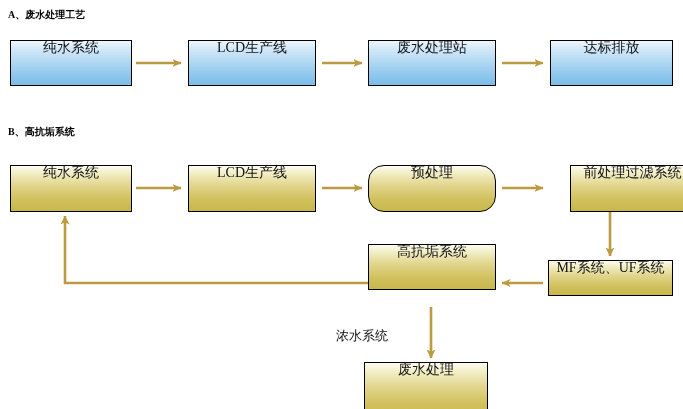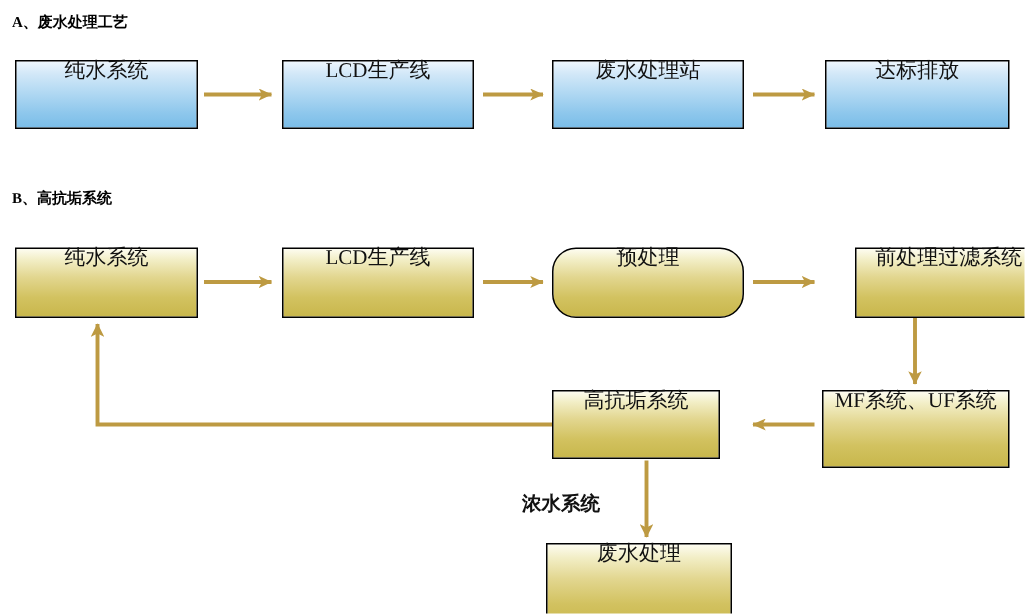"高抗垢系统" div.node { top: 260px -> 244px; width: 112px -> 128px }
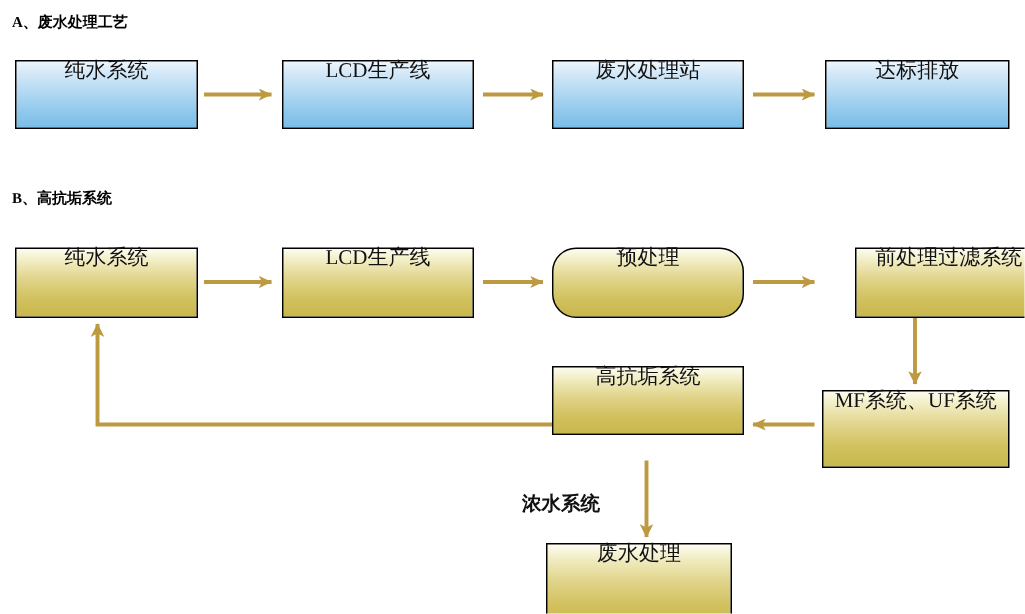"MF系统、UF系统" div.node { height: 52px -> 36px }
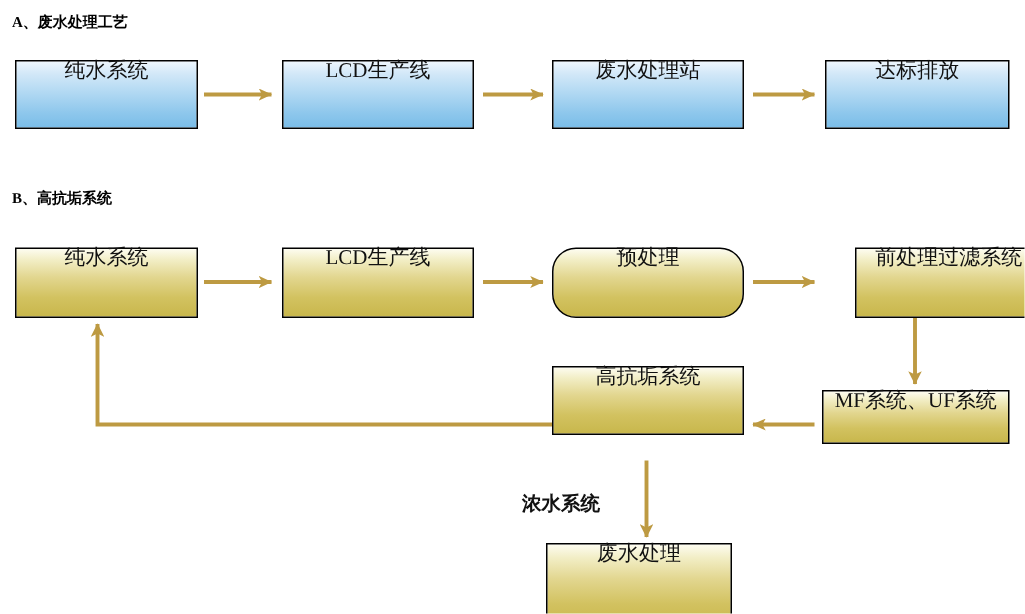"浓水系统" div.edge-label { font-weight: bold -> none; left: 348px -> 336px }
